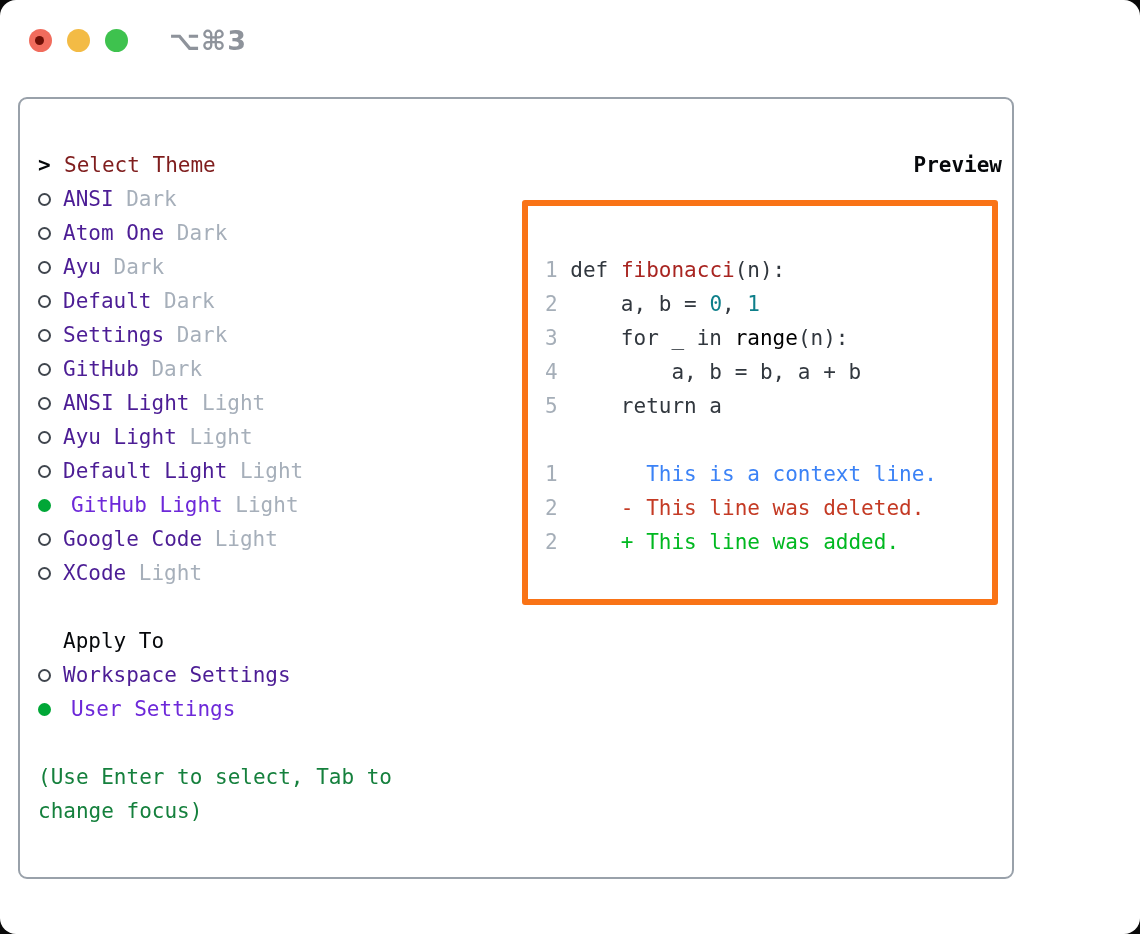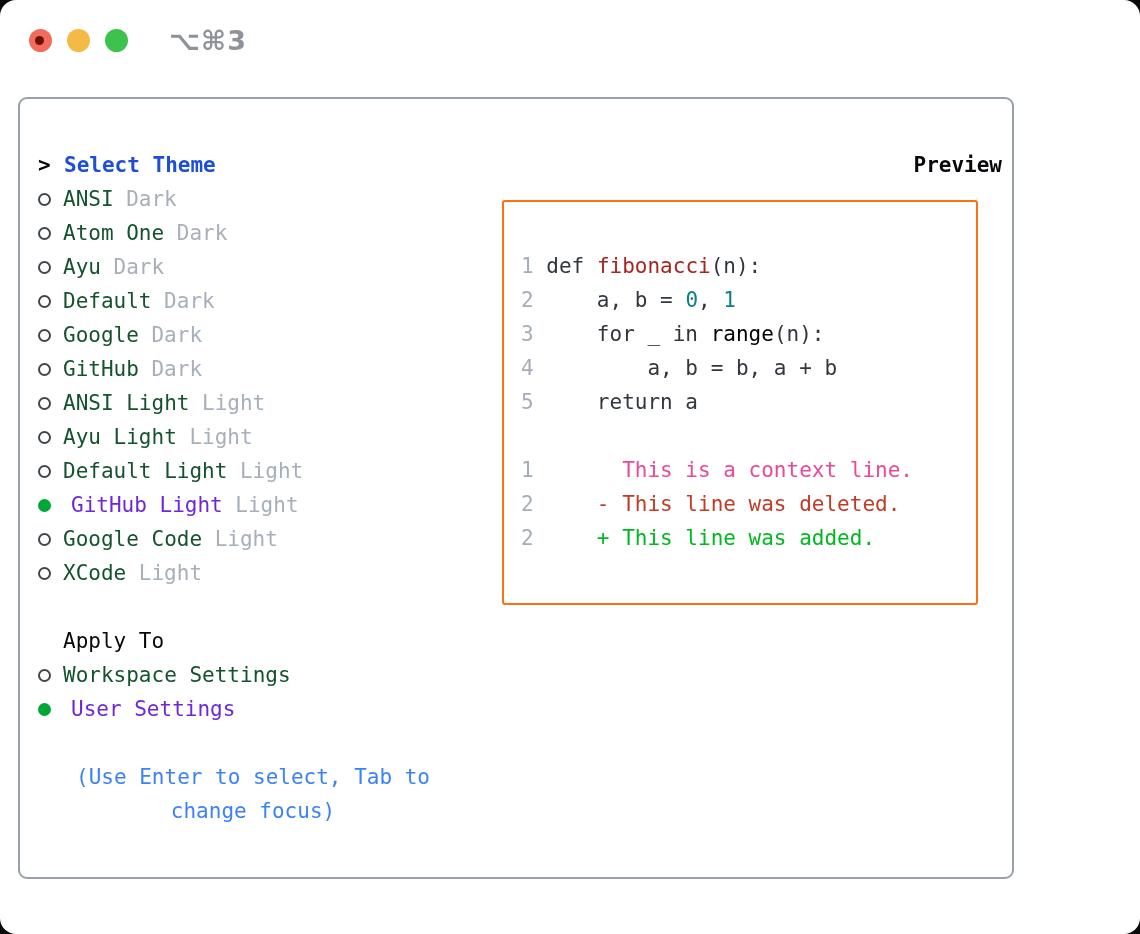"Select Theme" .header-label { color: #1d4ed8 -> #7f1d1d; font-weight: bold -> normal }
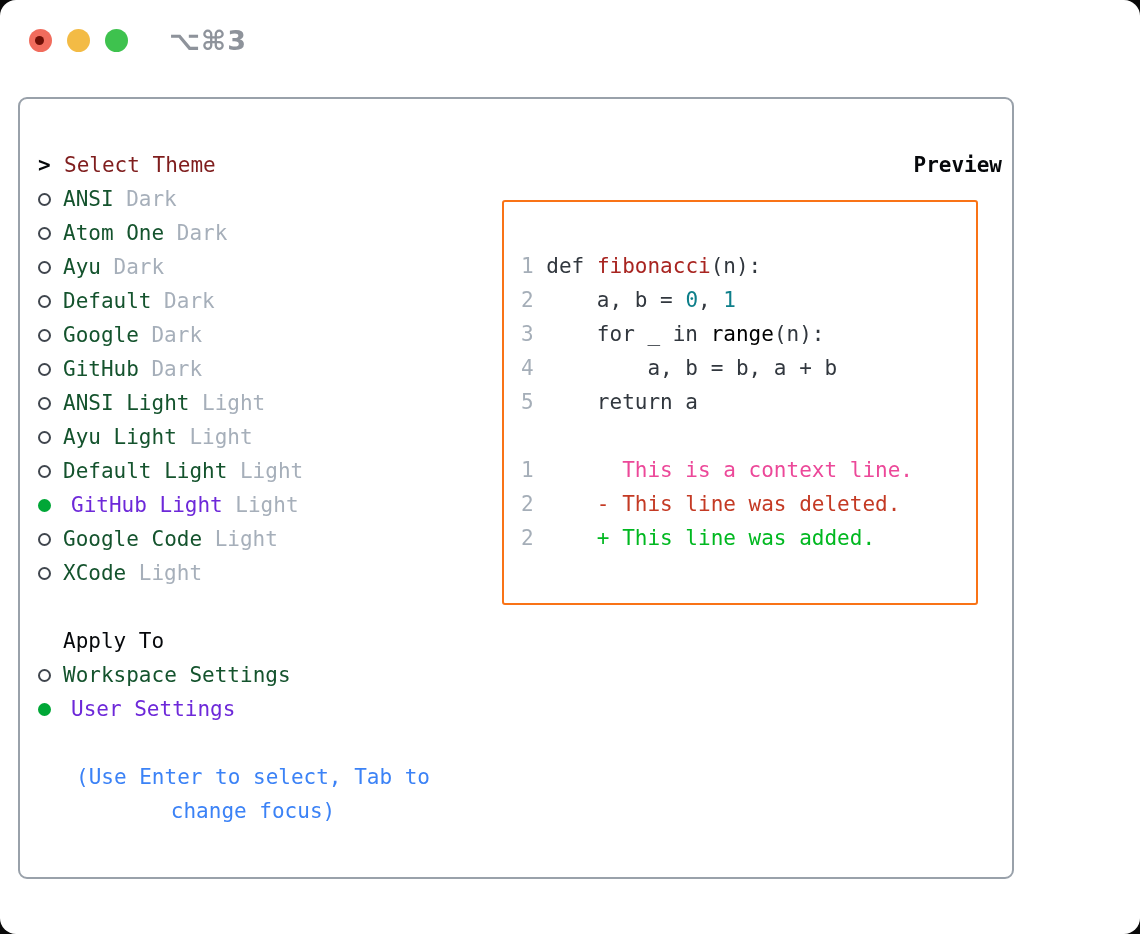"ANSI" .t-name { color: #14532d -> #4c1d95 }
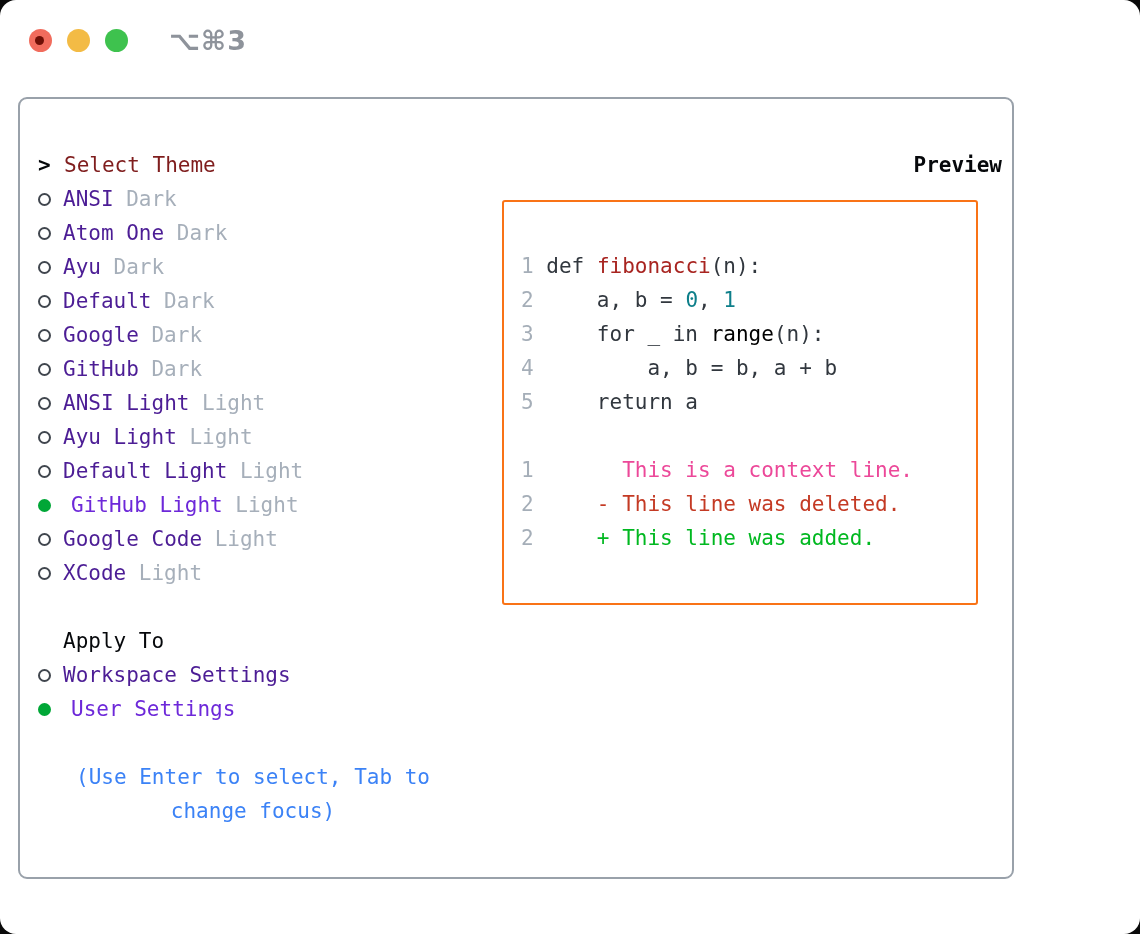"1 def fibonacci(n):" .preview-box { border: 2px solid #f97316 -> 6px solid #f97316; margin-left: 0 -> 20px }
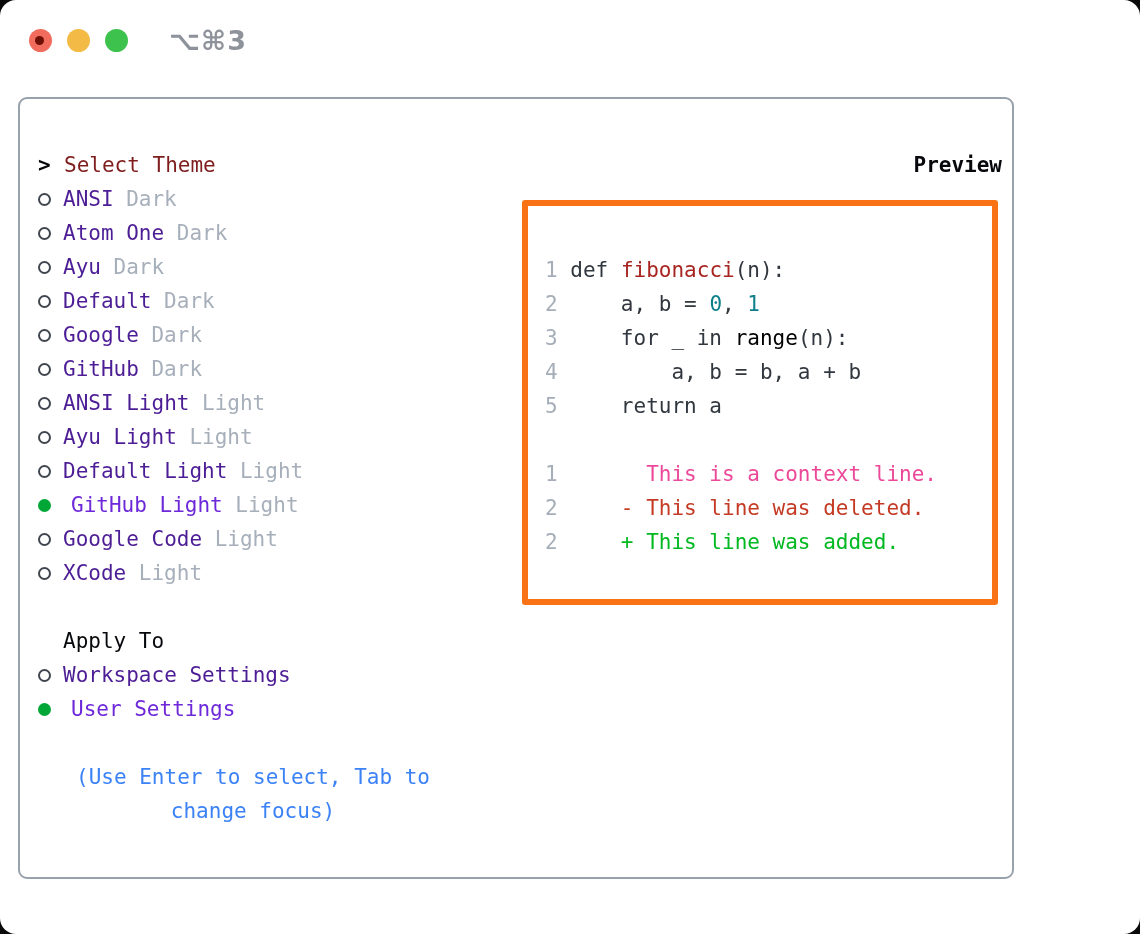"Google" span.t-name { text: Google -> Settings }
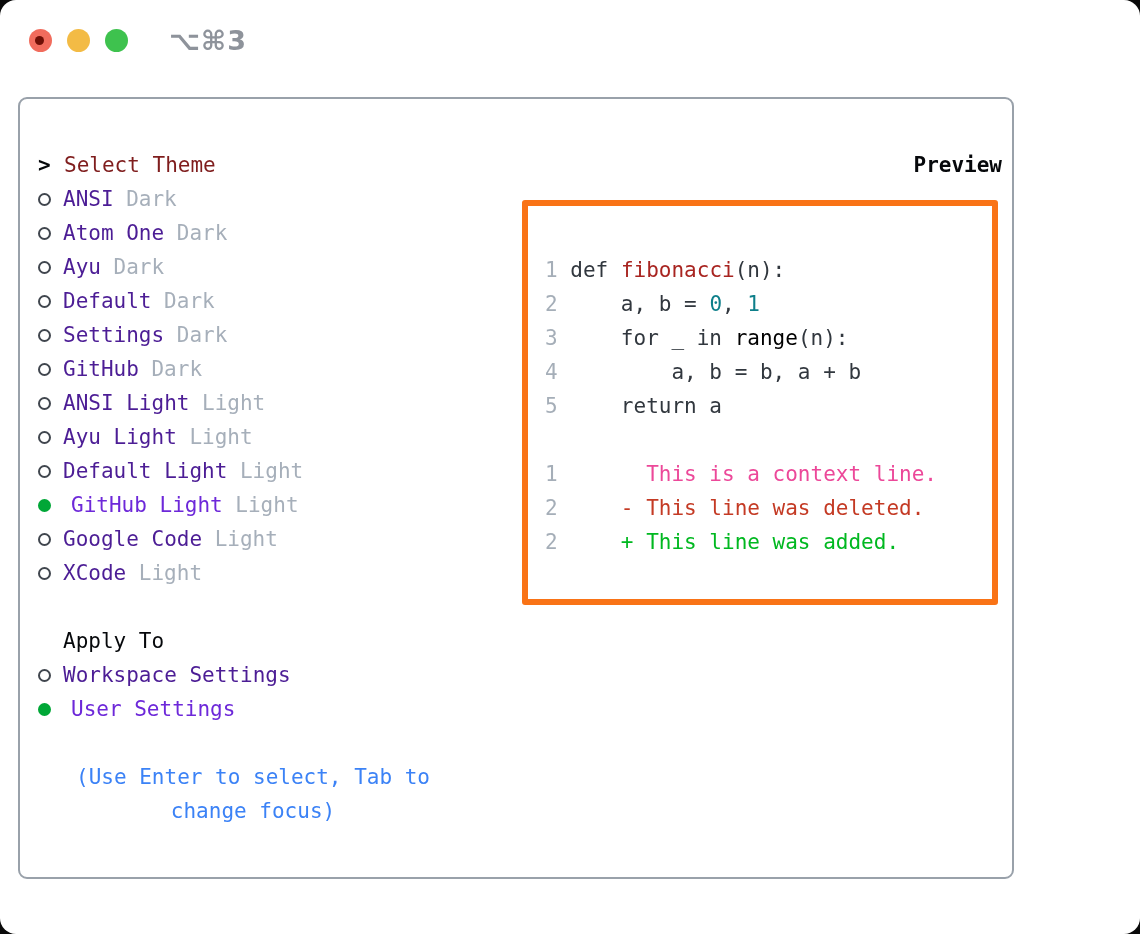"This is a context line." .c-ctx { color: #ec4899 -> #3b82f6 }
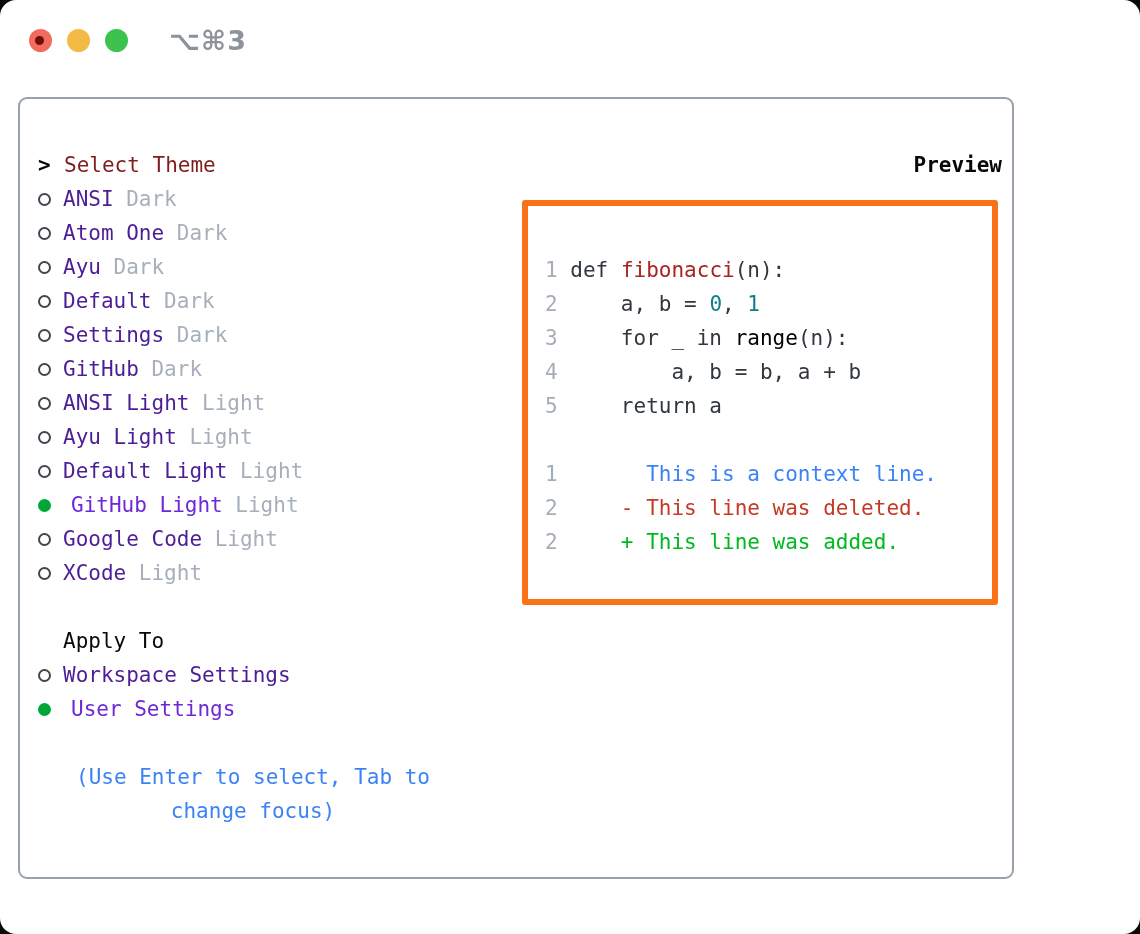"(Use Enter to select, Tab" .hint { color: #3b82f6 -> #15803d; text-align: center -> none }
